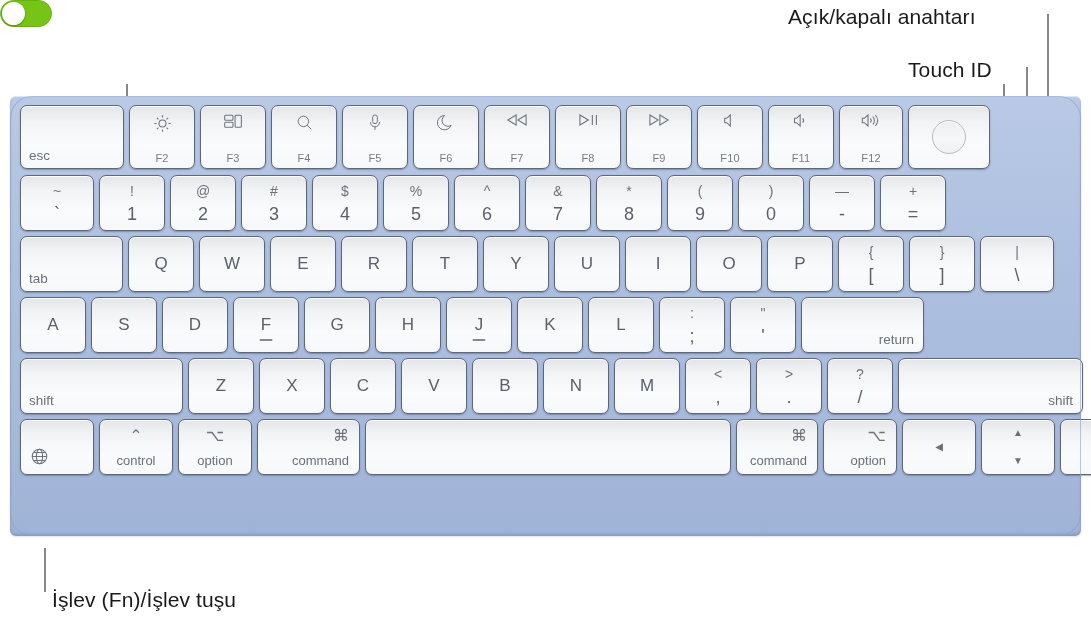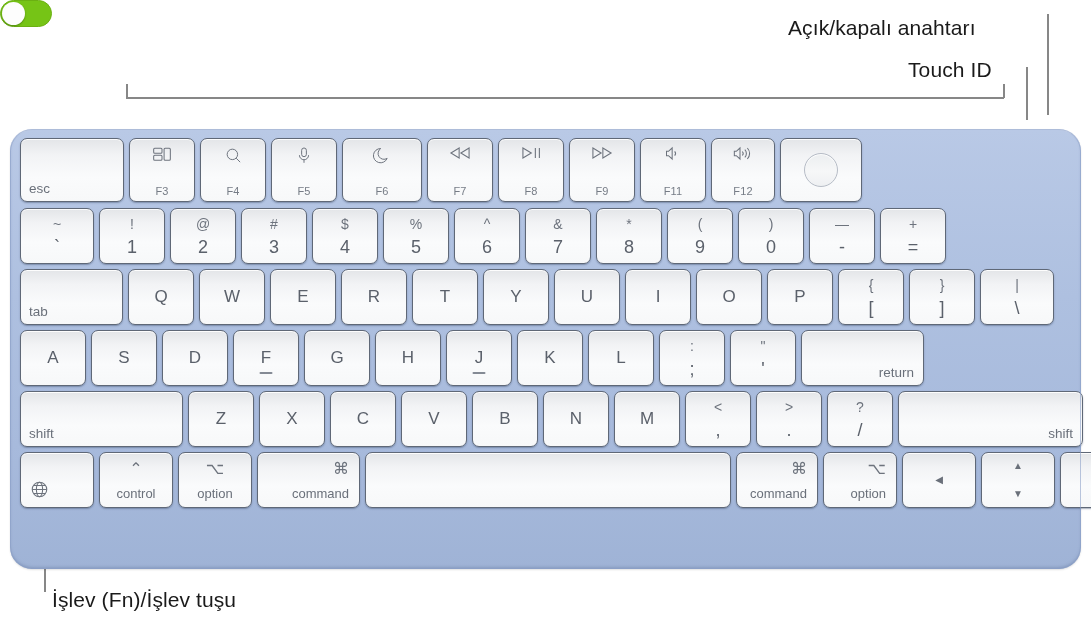"Açık/kapalı anahtarı" div.callout-label { margin-top: 11px -> none }
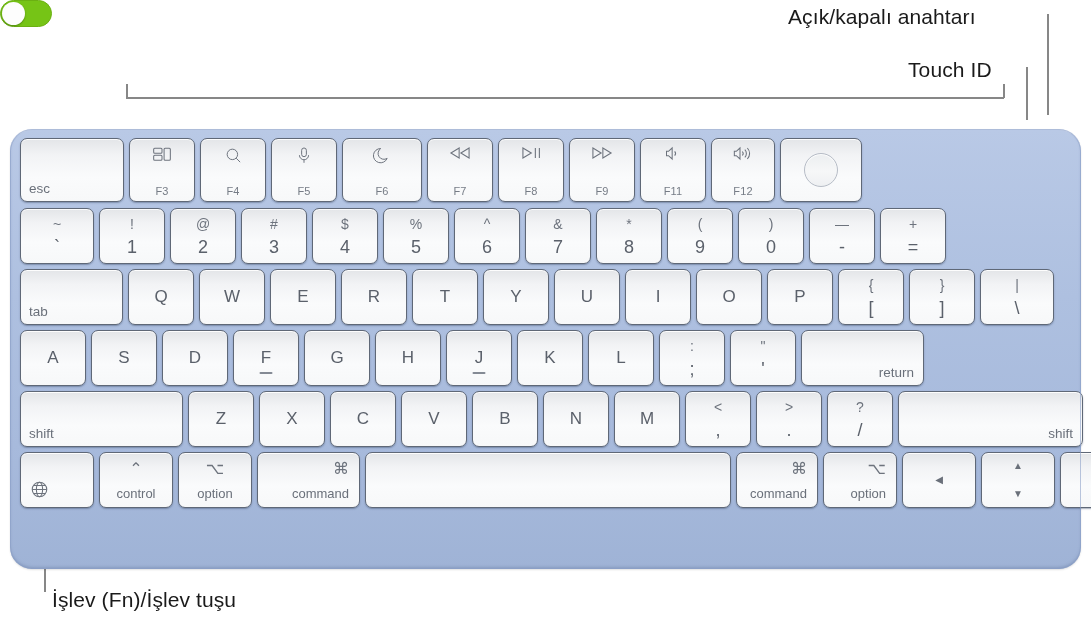"esc" #keyboard { border-radius: 22px -> 6px; top: 129px -> 96px }
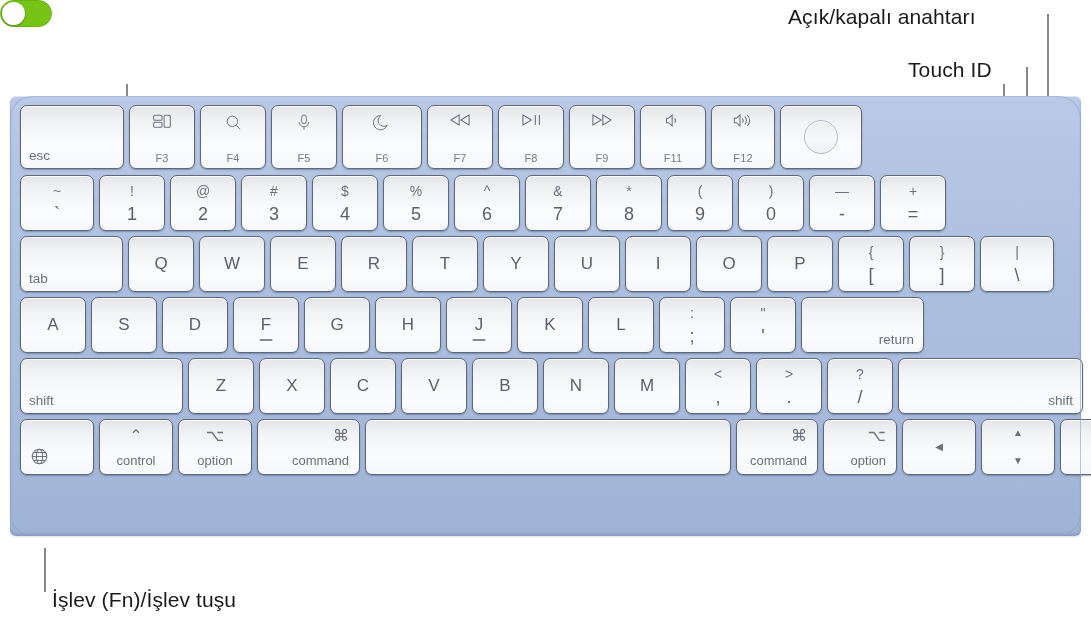"F2" div.key { html: none -> <div> <span> <svg> <circle></circle> <line></line> <line></line> <line></line> <line></line> <line></line> <line></line> <line></line> <line></line> </svg> </span> <span>F2</span> </div> }
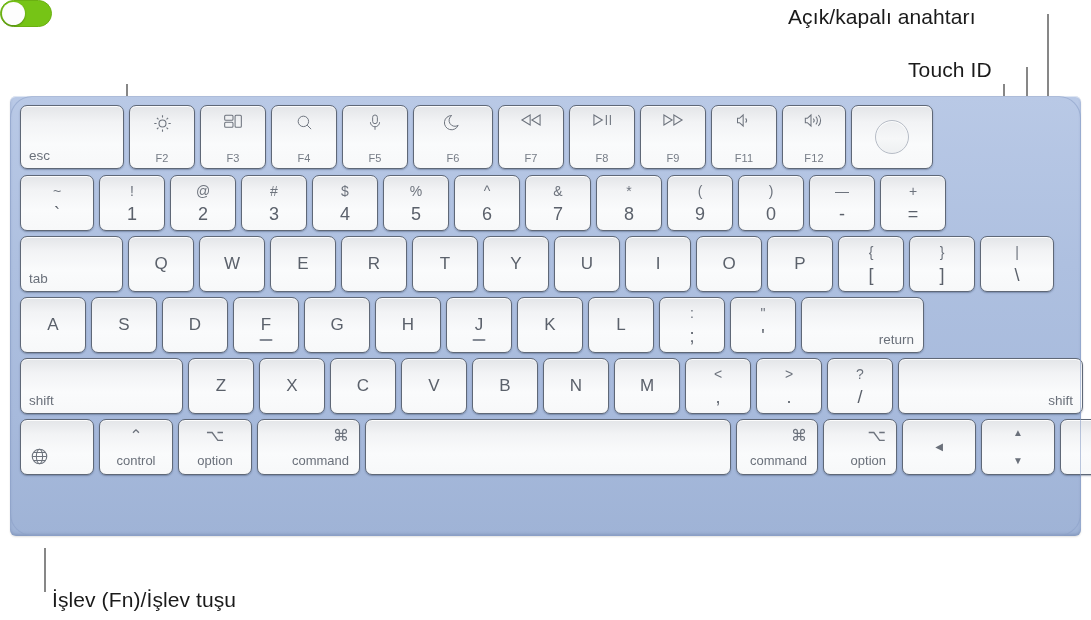"F6" div.key { width: 80px -> 66px }
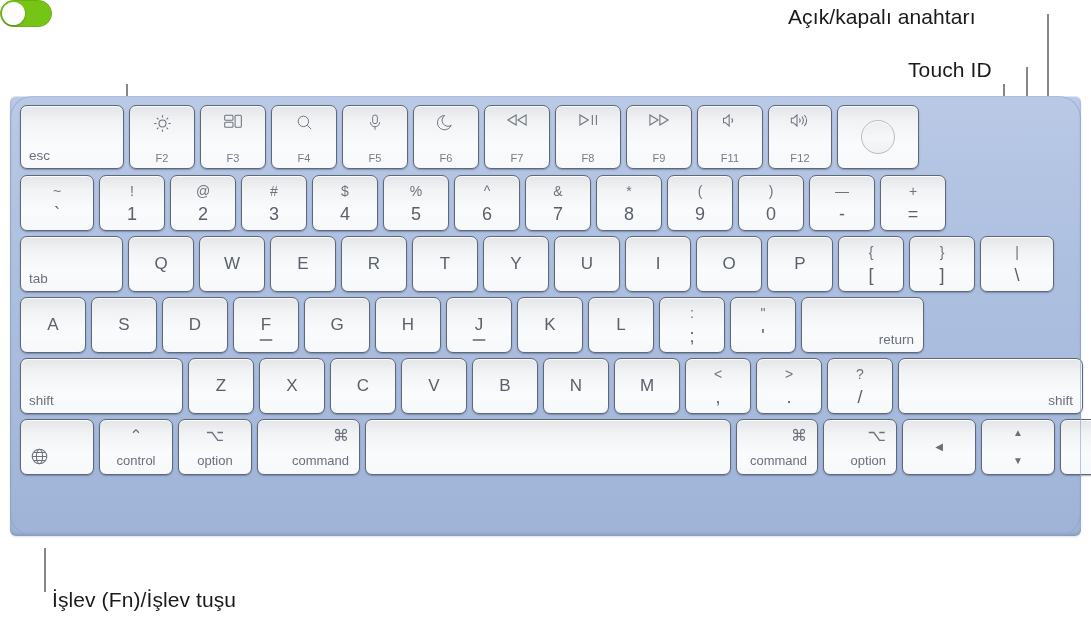"F10" div.key { html: none -> <div> <span> <svg> <path></path> </svg> </span> <span>F10</span> </div> }
